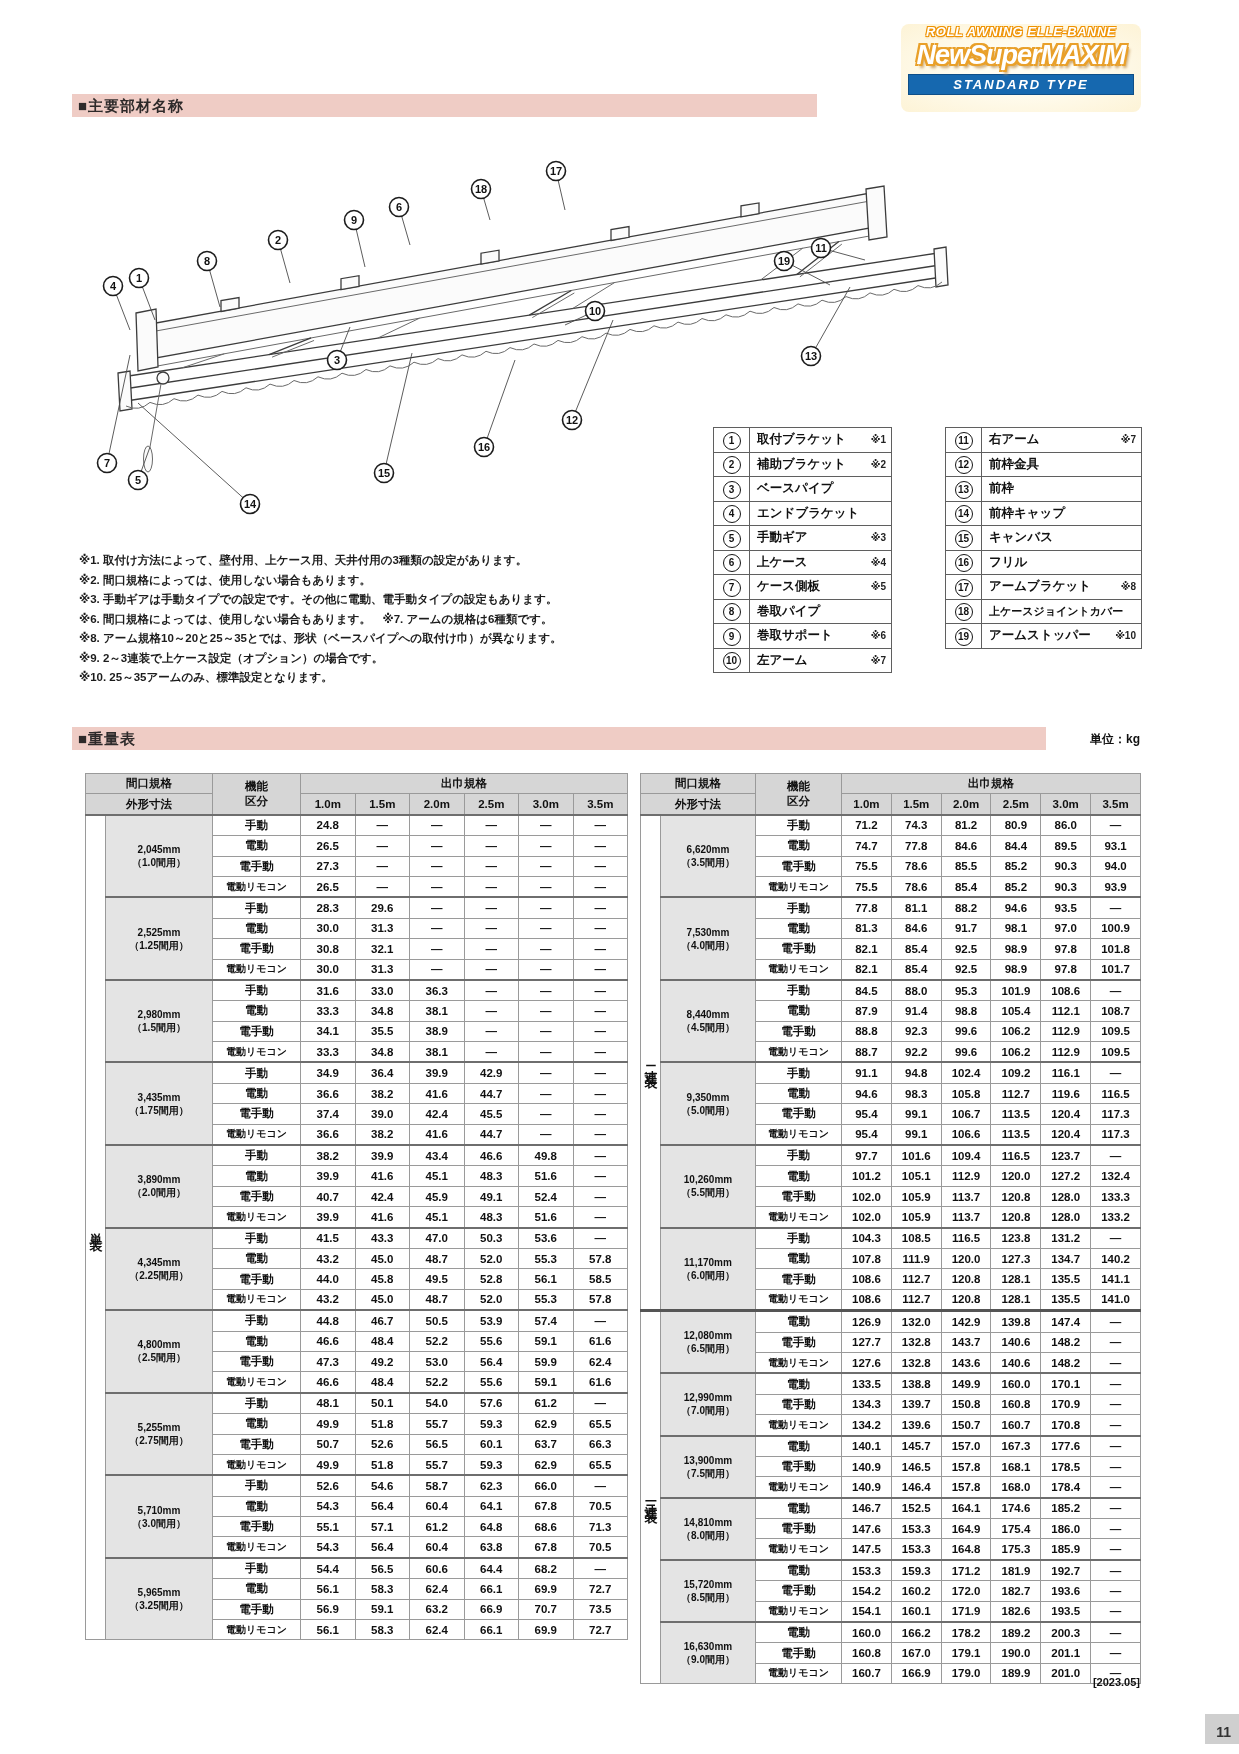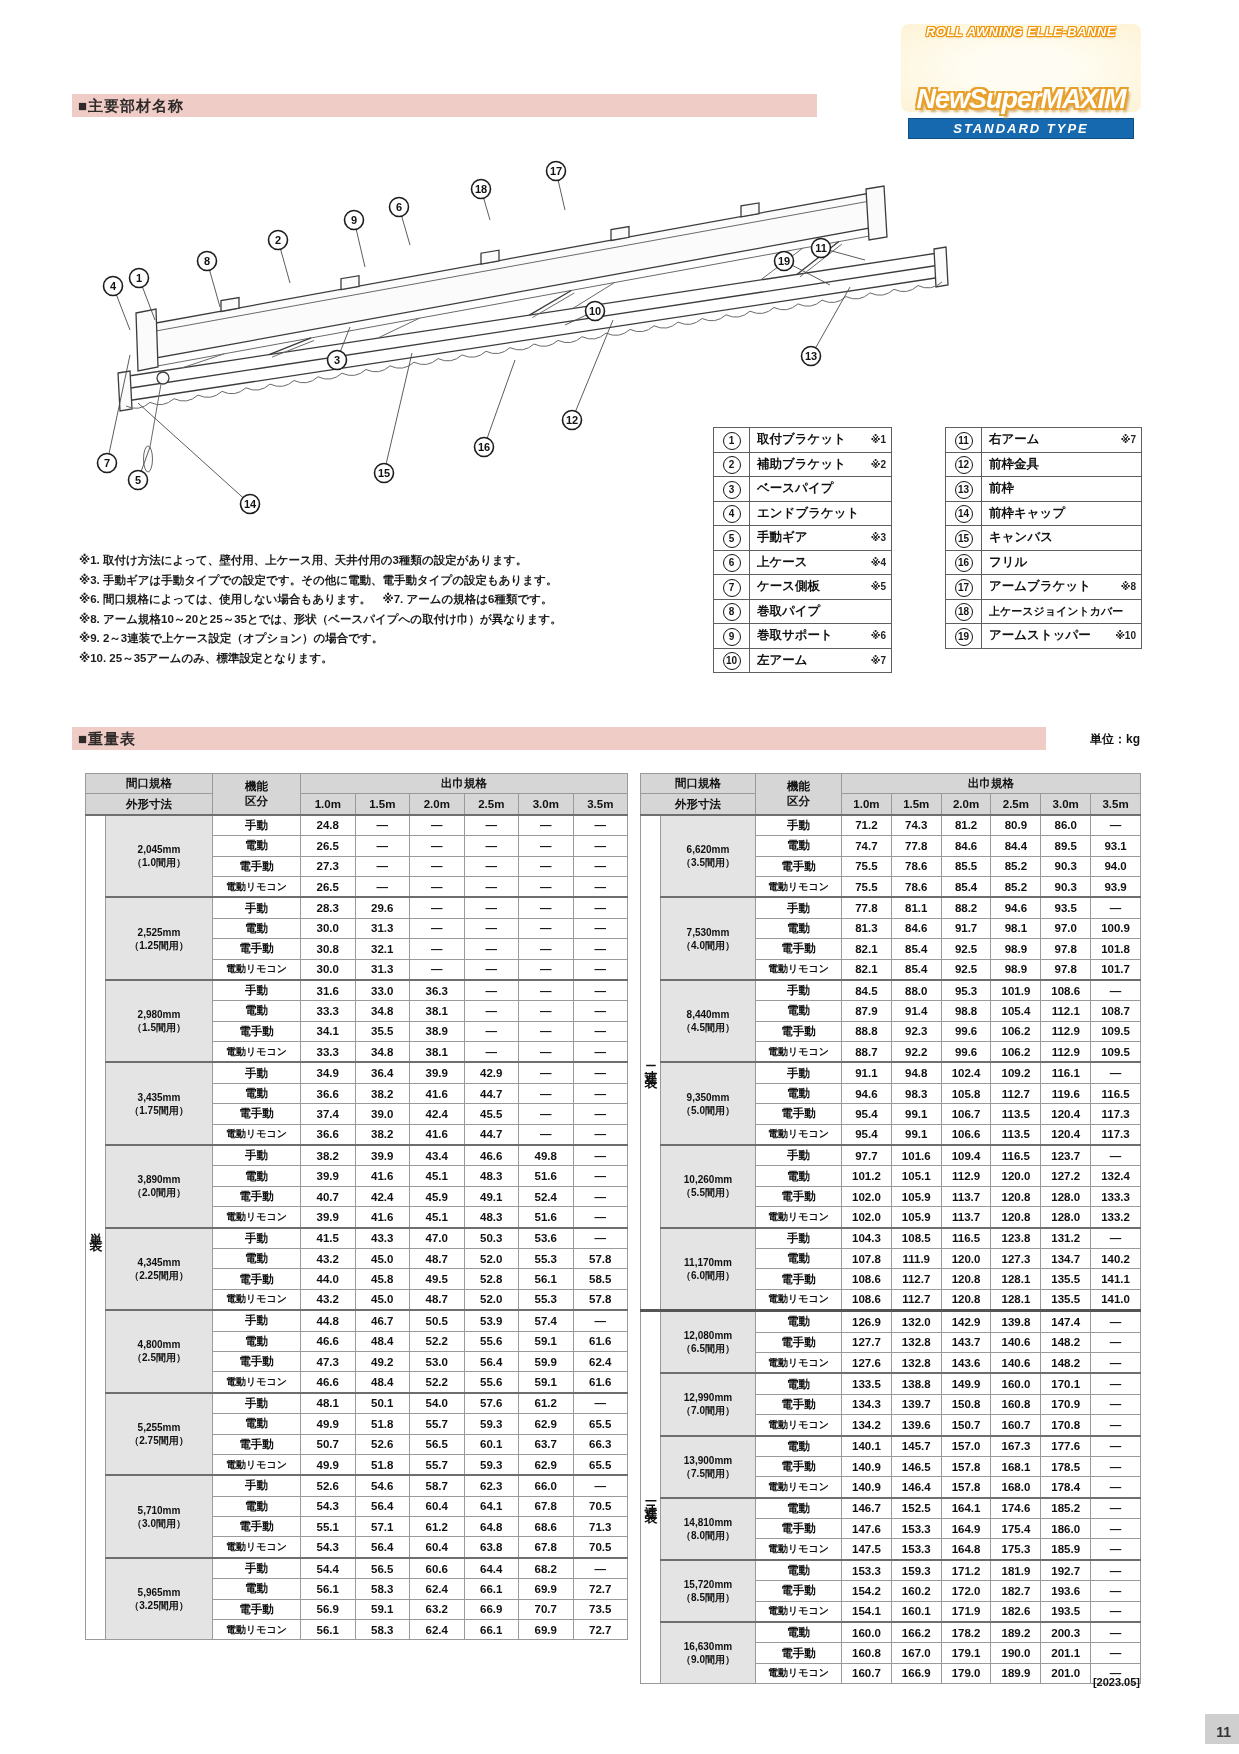"NewSuperMAXIM" #logo .l2 { margin-top: 44px -> none }
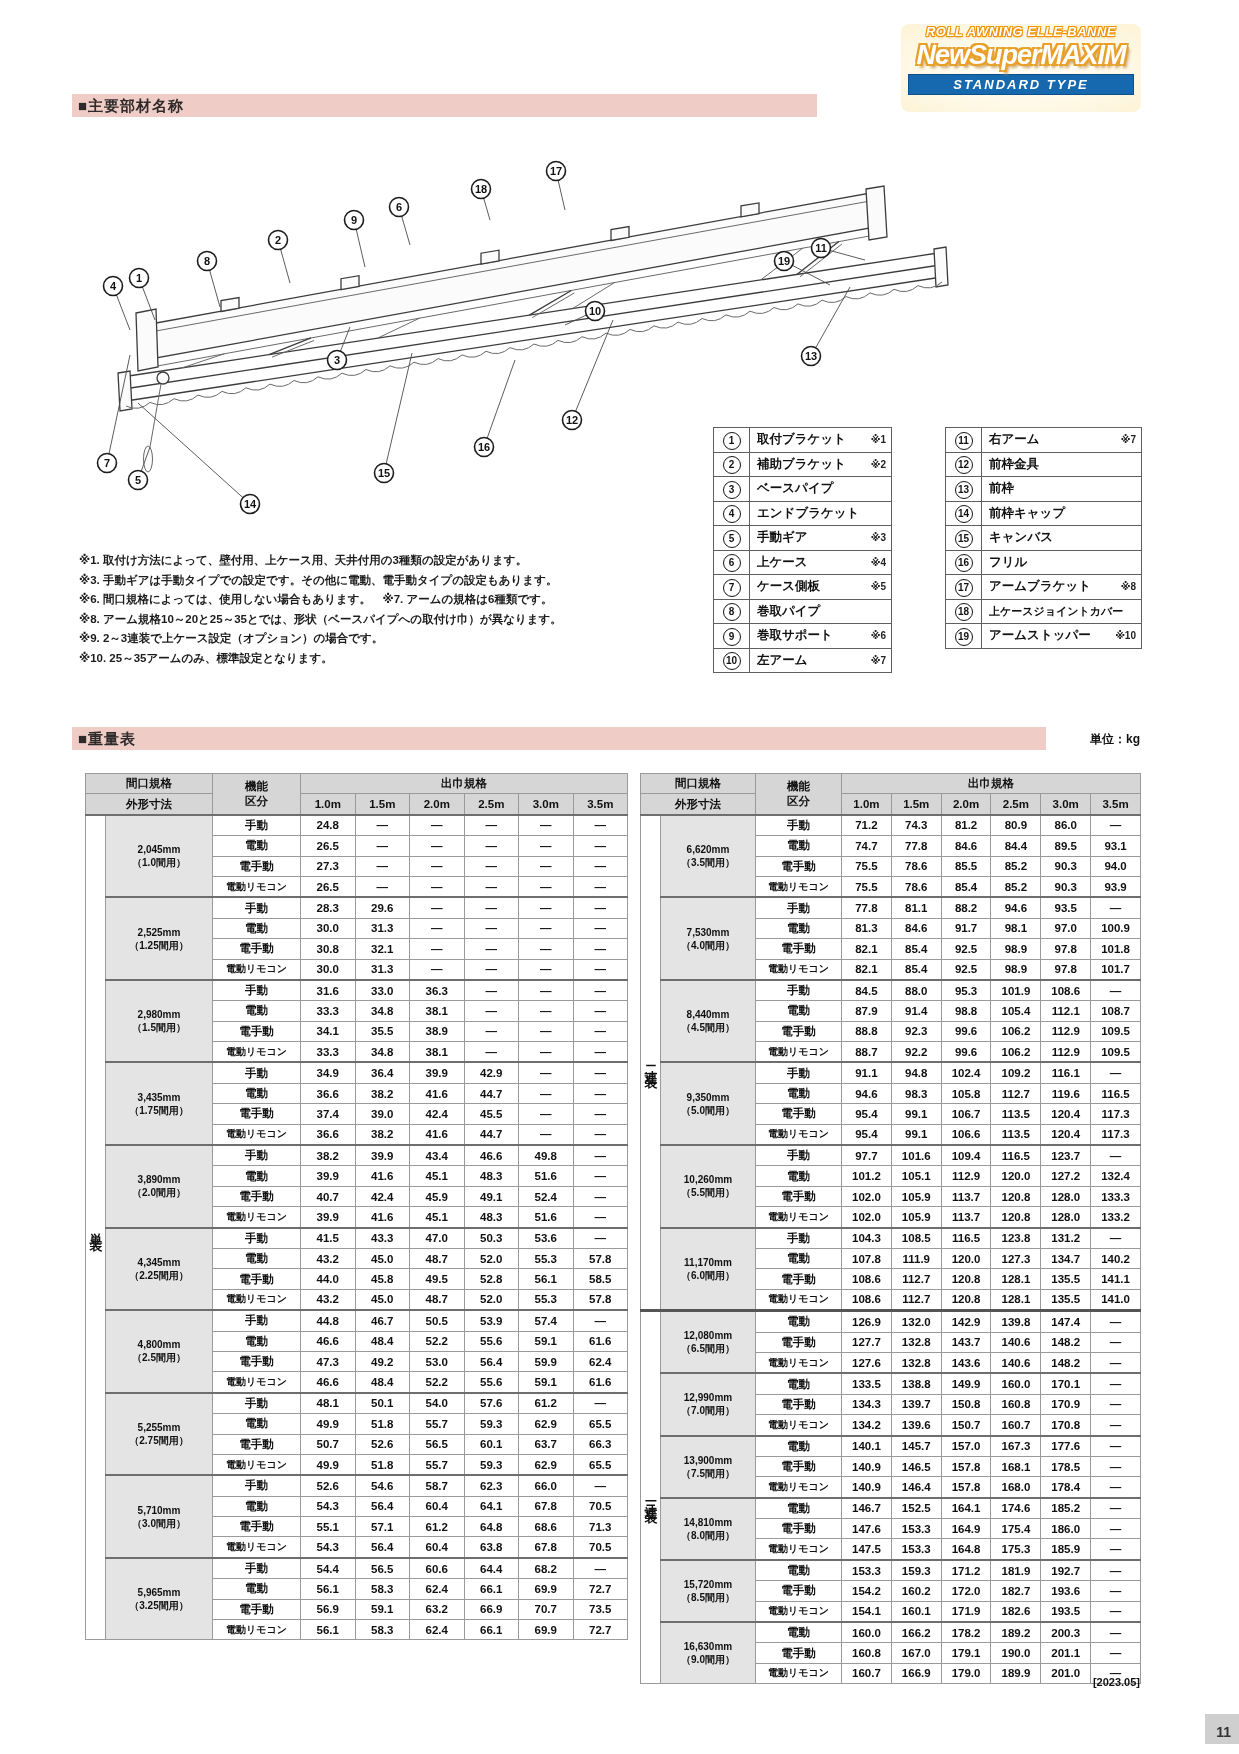"※2. 間口規格によっては、使用しない場合もあります。" div.fnline { html: none -> <div>※2. 間口規格によっては、使用しない場合もあります。</div> }
